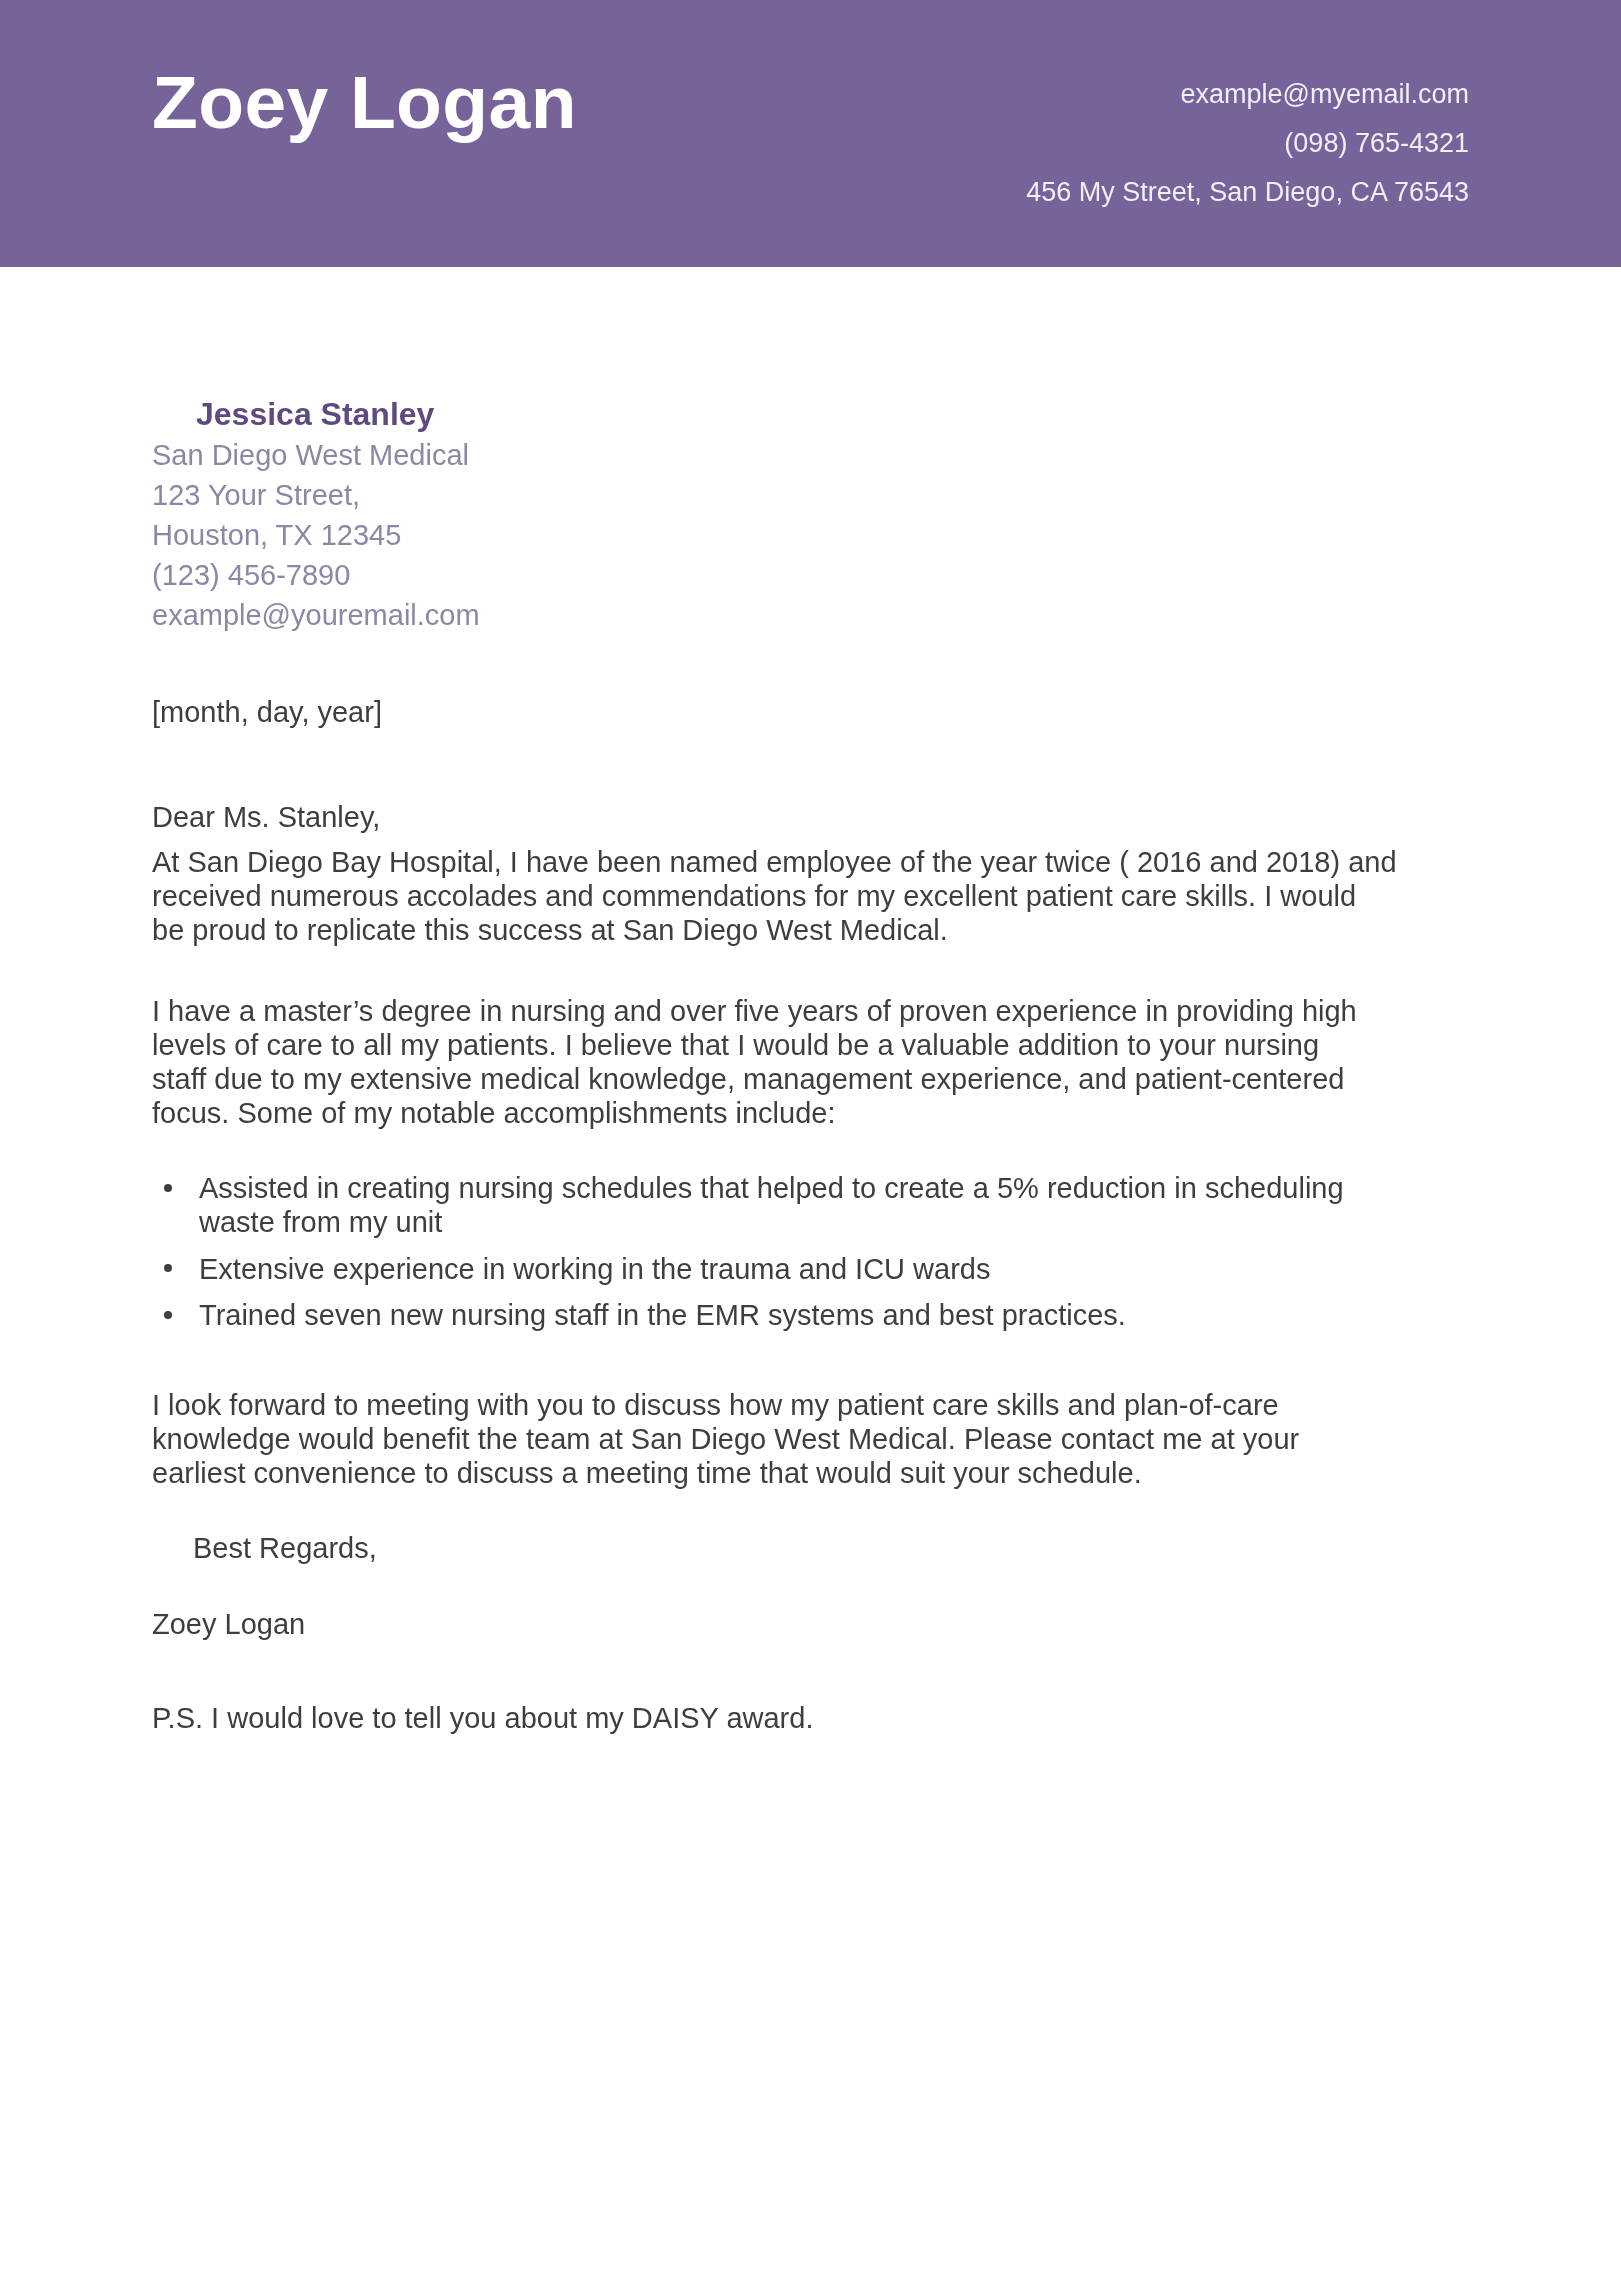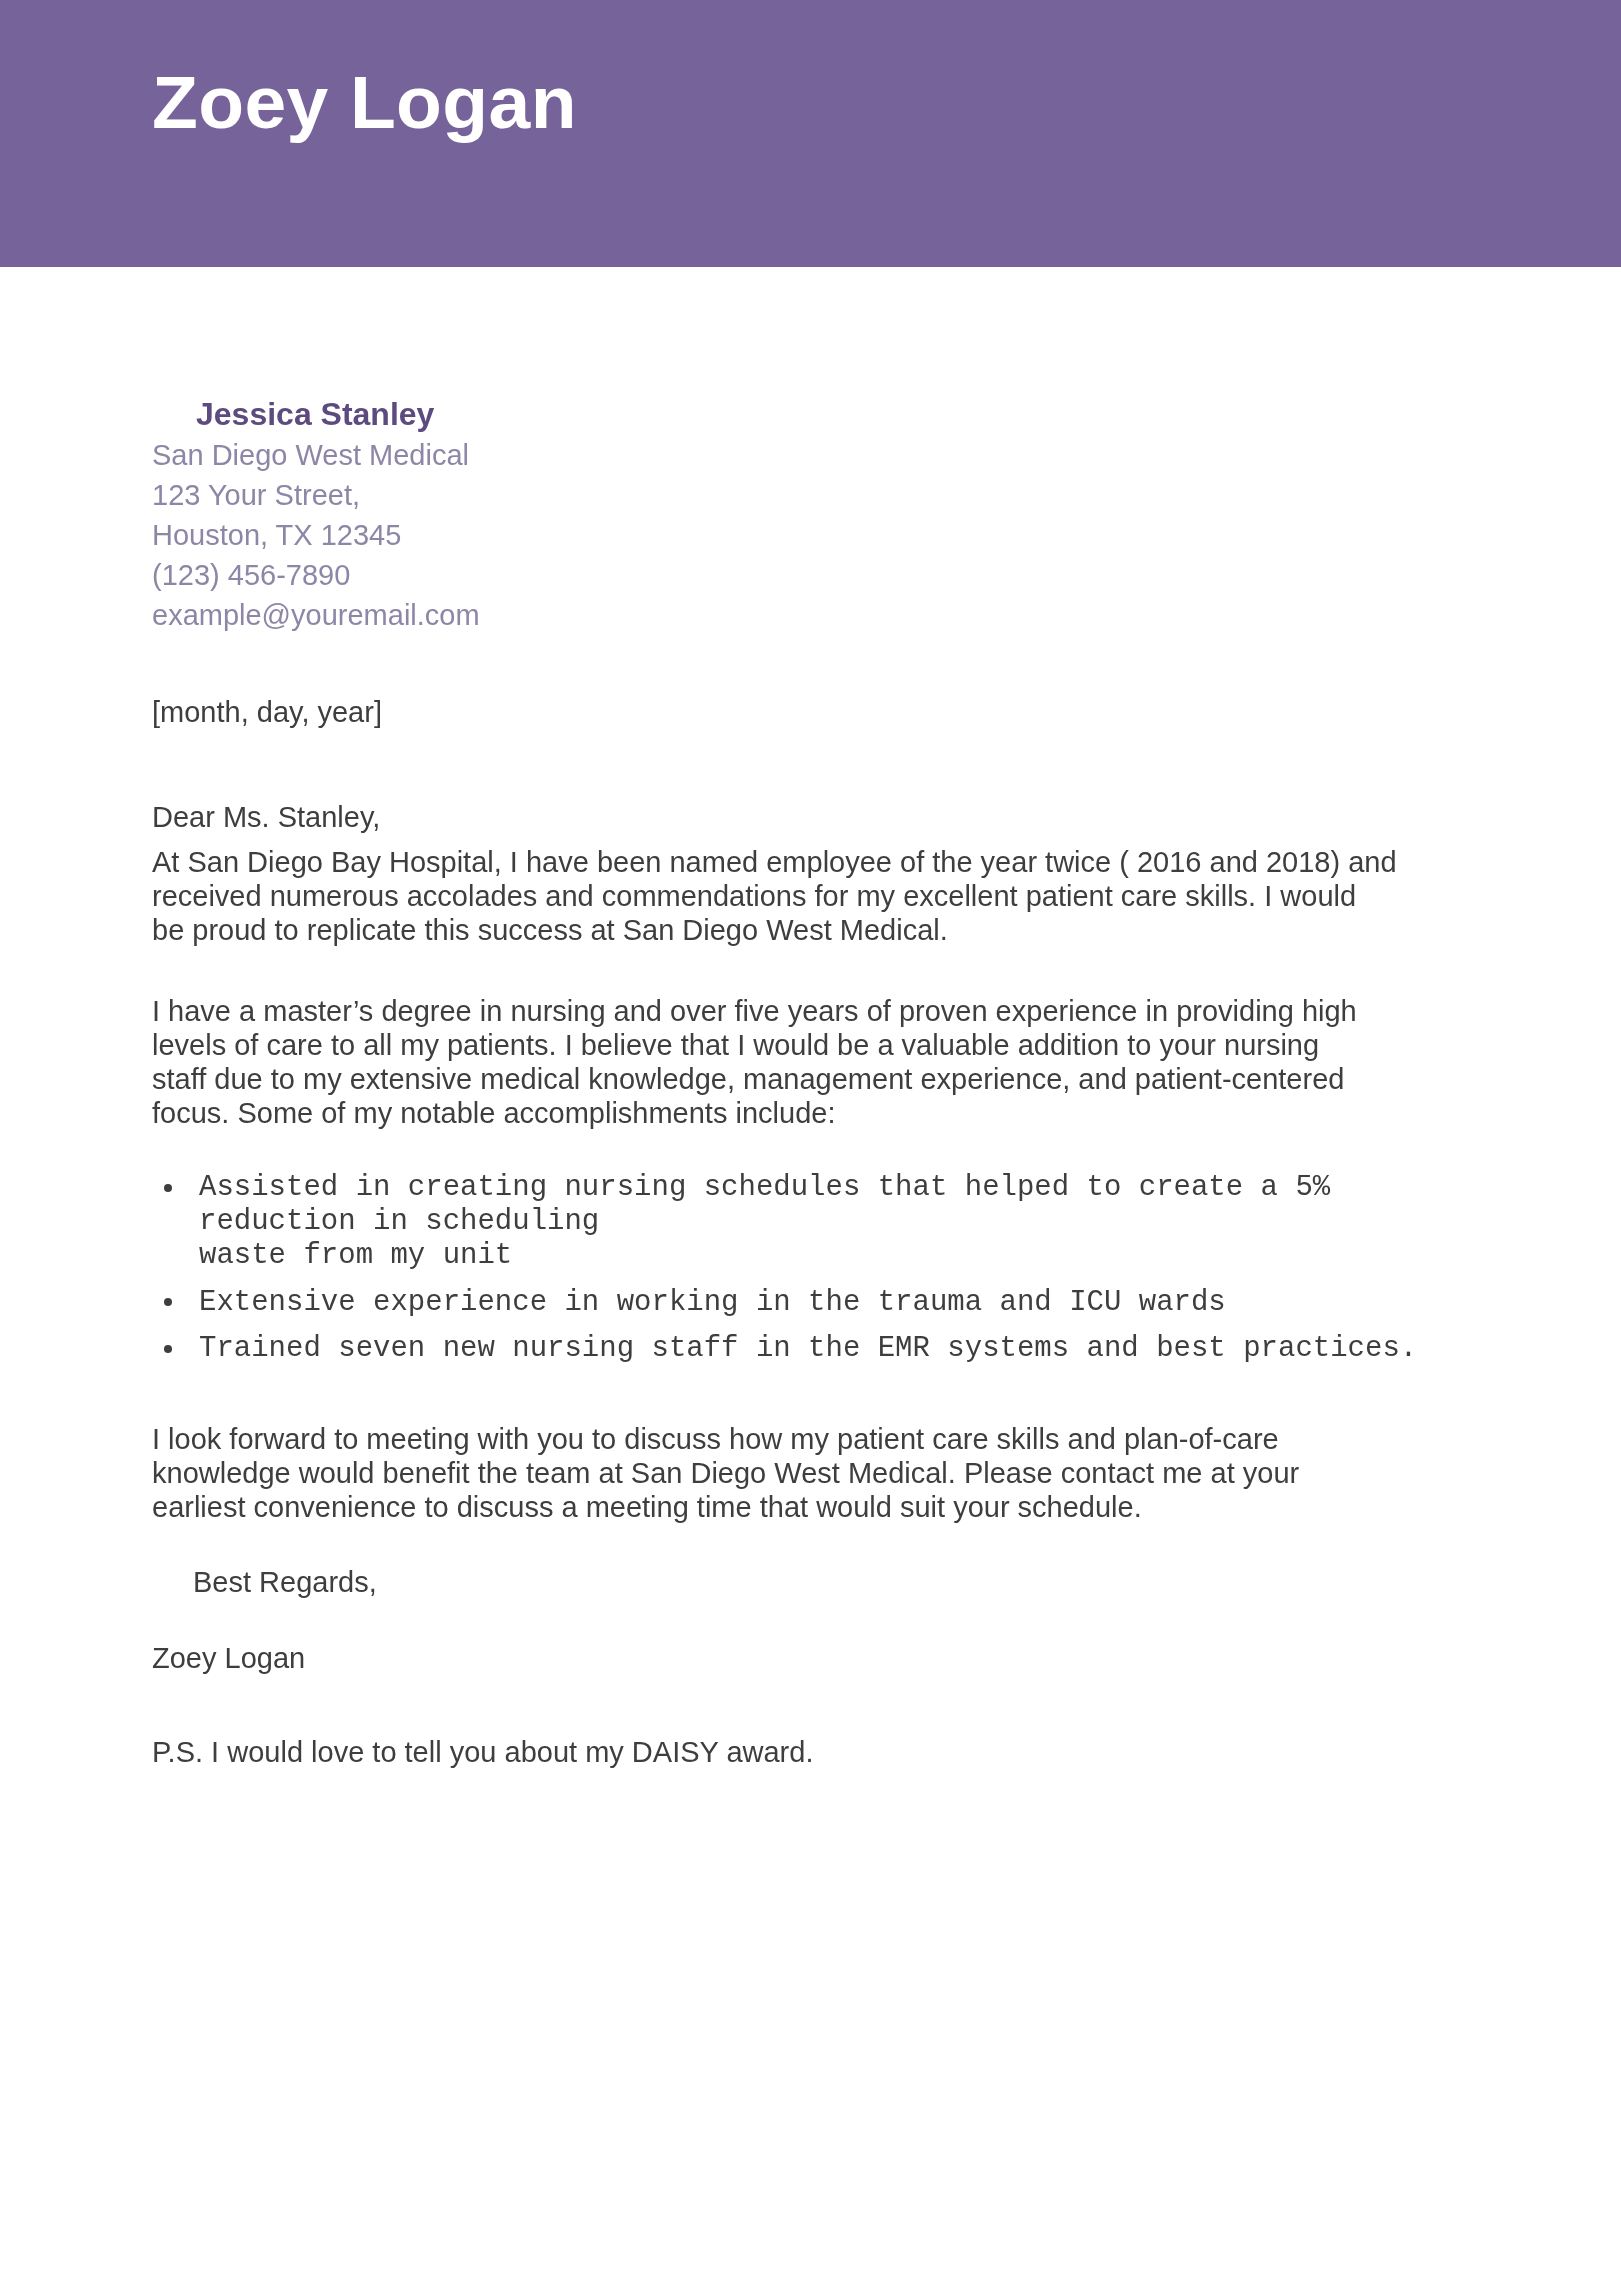"example@myemail.com" div.contact-block { html: none -> <div> <div>example@myemail.com</div> <div>(098) 765-4321</div> <div>456 My Street, San Diego, CA 76543</div> </div> }
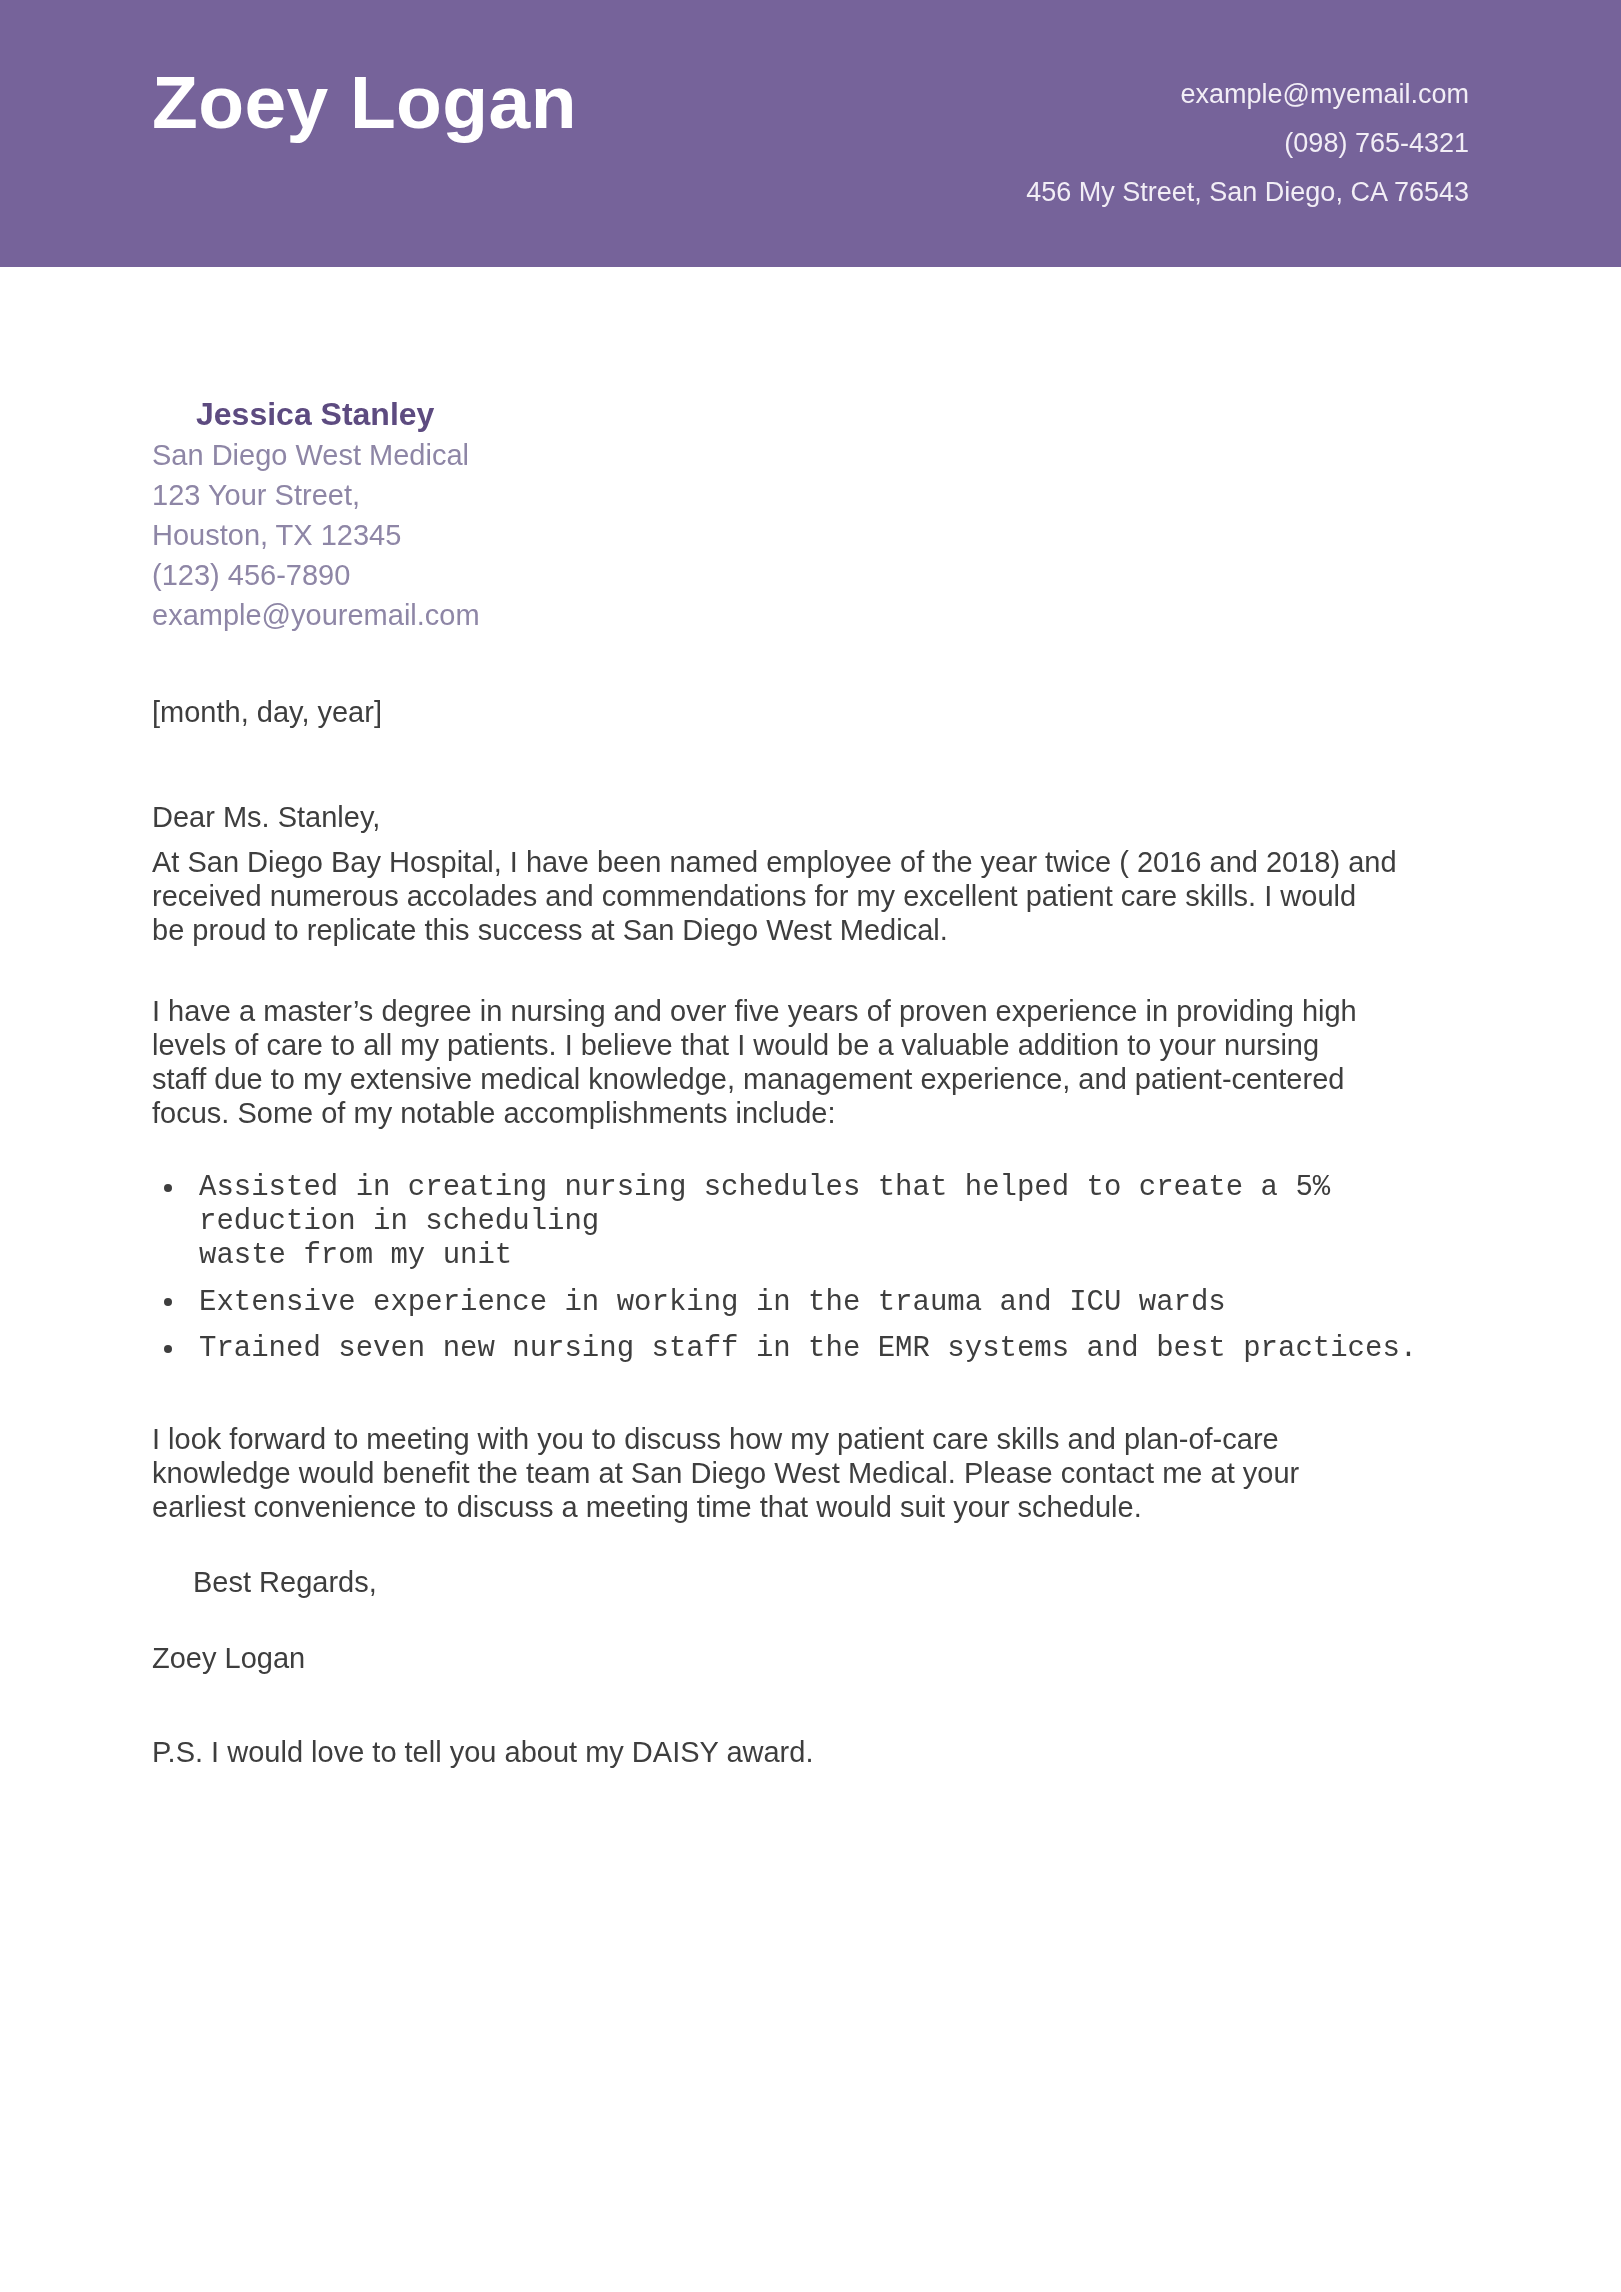"Assisted in creating nursing schedules" .accomplishments { font-family: Liberation Mono, monospace -> none }
